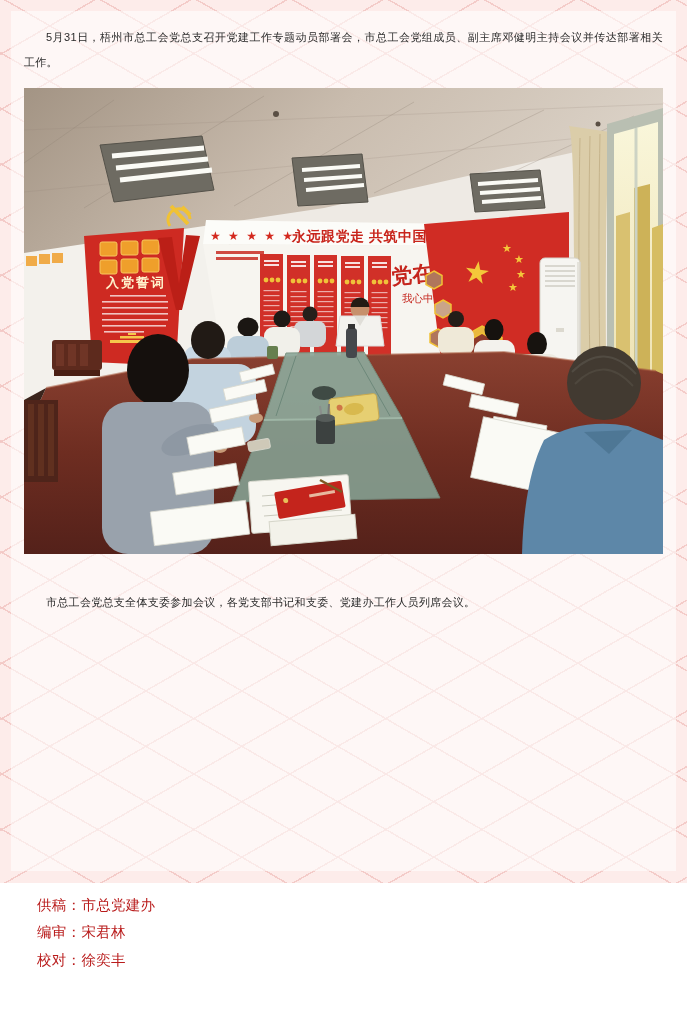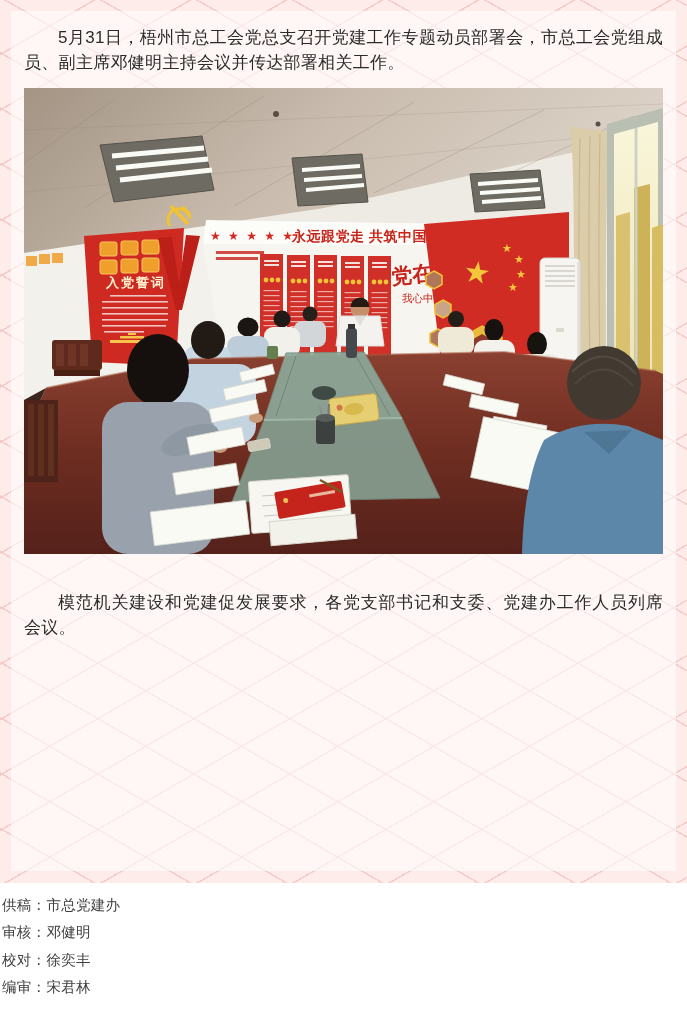"5月31日，梧州市总工会党总支召开党建工作专题动员部署会，市总工会党组成员、副主" p.para { font-size: 17px -> 11px }
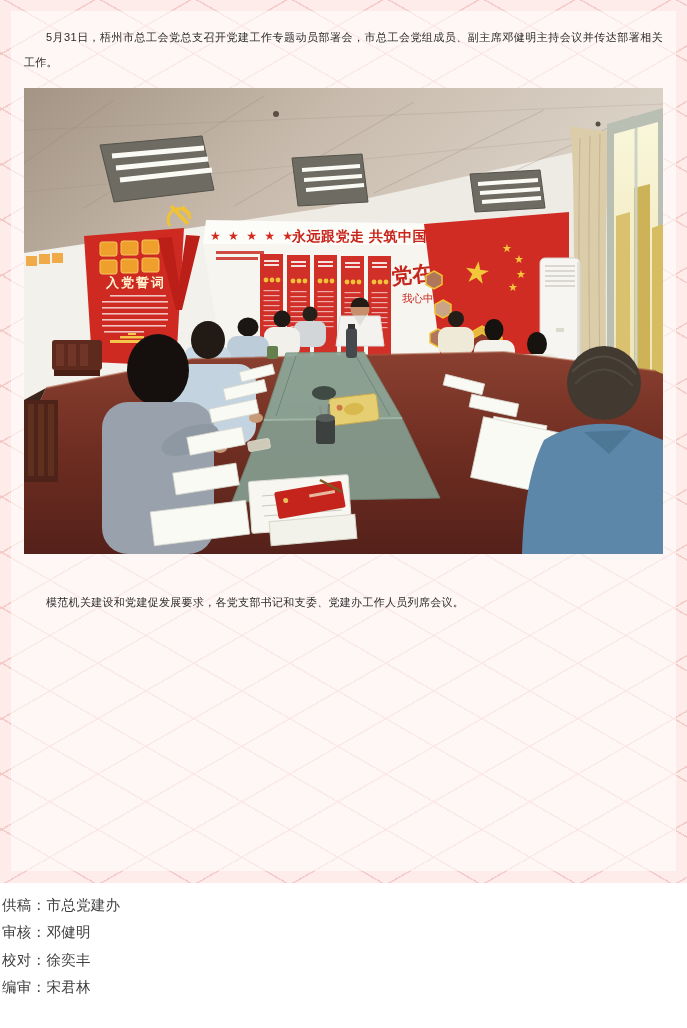"模范机关建设和党建促发展要求，各党支部书记和支委、党建办工作人员列席会议。" p.para { text: 模范机关建设和党建促发展要求 -> 市总工会党总支全体支委参加会议 }
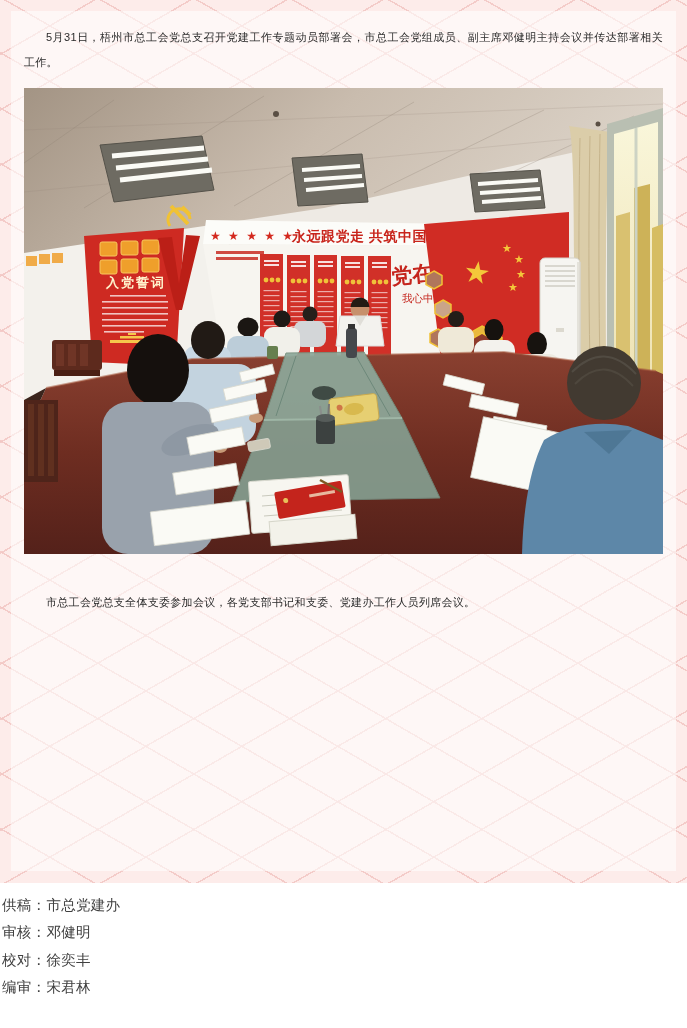"供稿：市总党建办" .credit-line { color: #404040 -> #b91c1c; margin-left: none -> 35px }
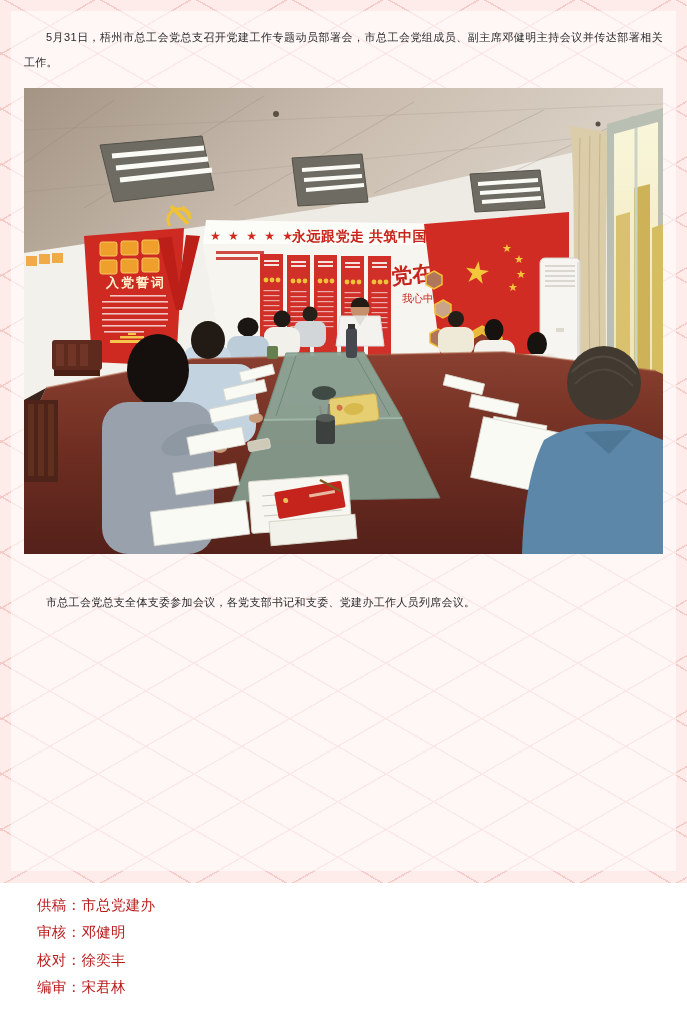"审核：邓健明" div.credit-line { html: <div>审核：邓健明</div> -> none }
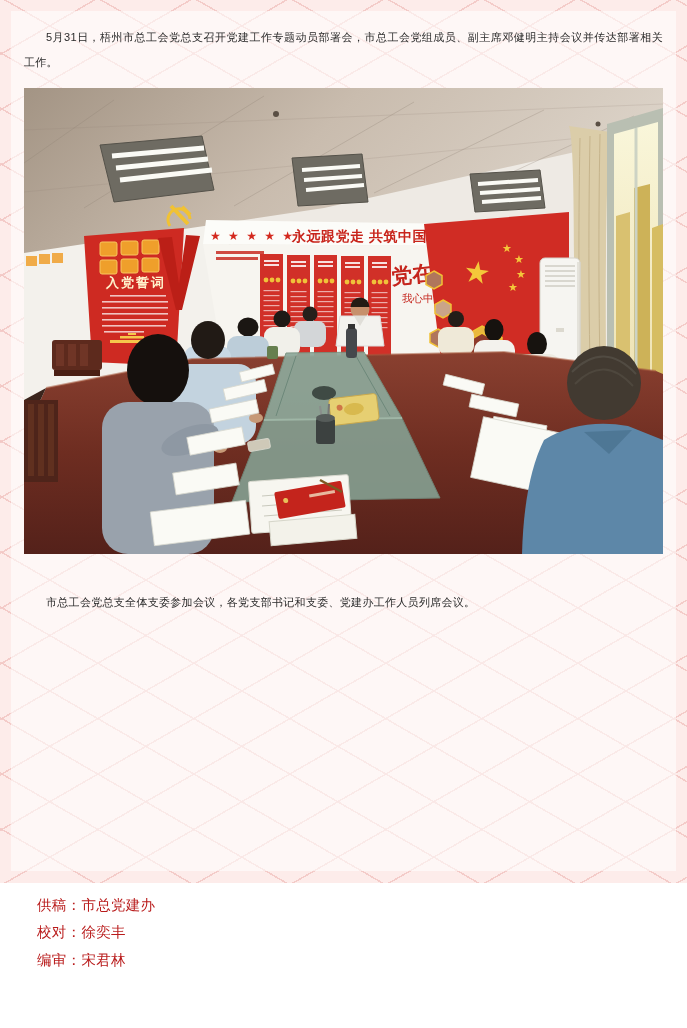"校对：徐奕丰" div.credit-line { order: before "编审：宋君林" -> after "编审：宋君林" }
